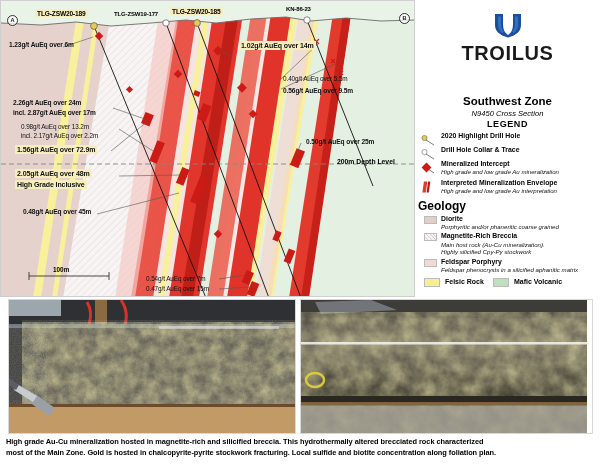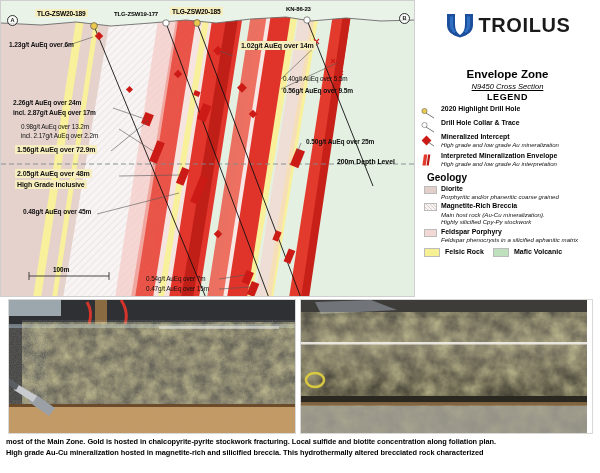"TROILUS" .logo { flex-direction: none -> column }
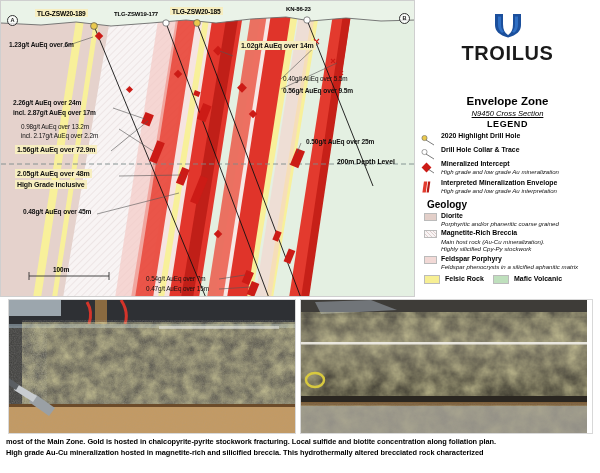"Envelope Zone" div.zonetitle { text: Envelope -> Southwest }
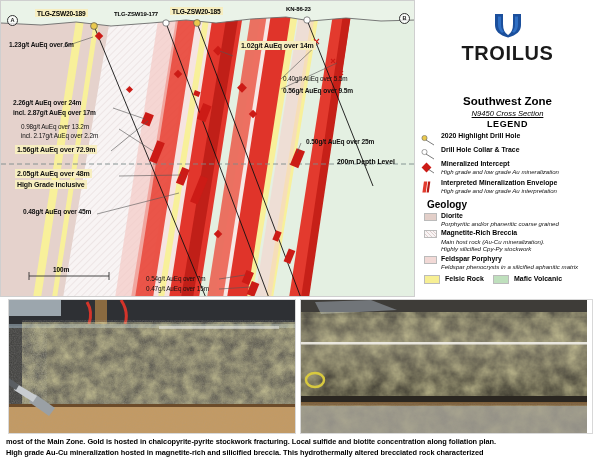"N9450 Cross Section" .zonesub { text-decoration: underline -> none }
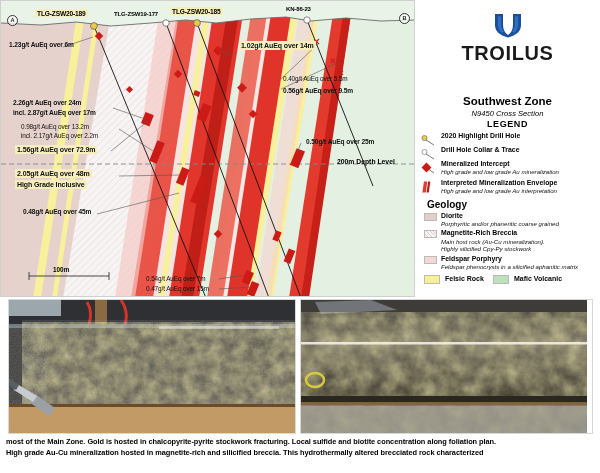"Geology" .geohead { font-size: 10px -> 12px; padding-left: 12px -> 3px }
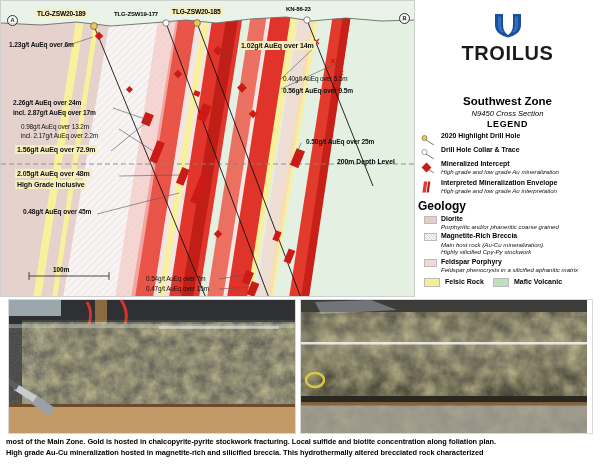"most of the Main Zone." div { order: before "High grade Au-Cu mineralization hosted" -> after "High grade Au-Cu mineralization hosted" }
